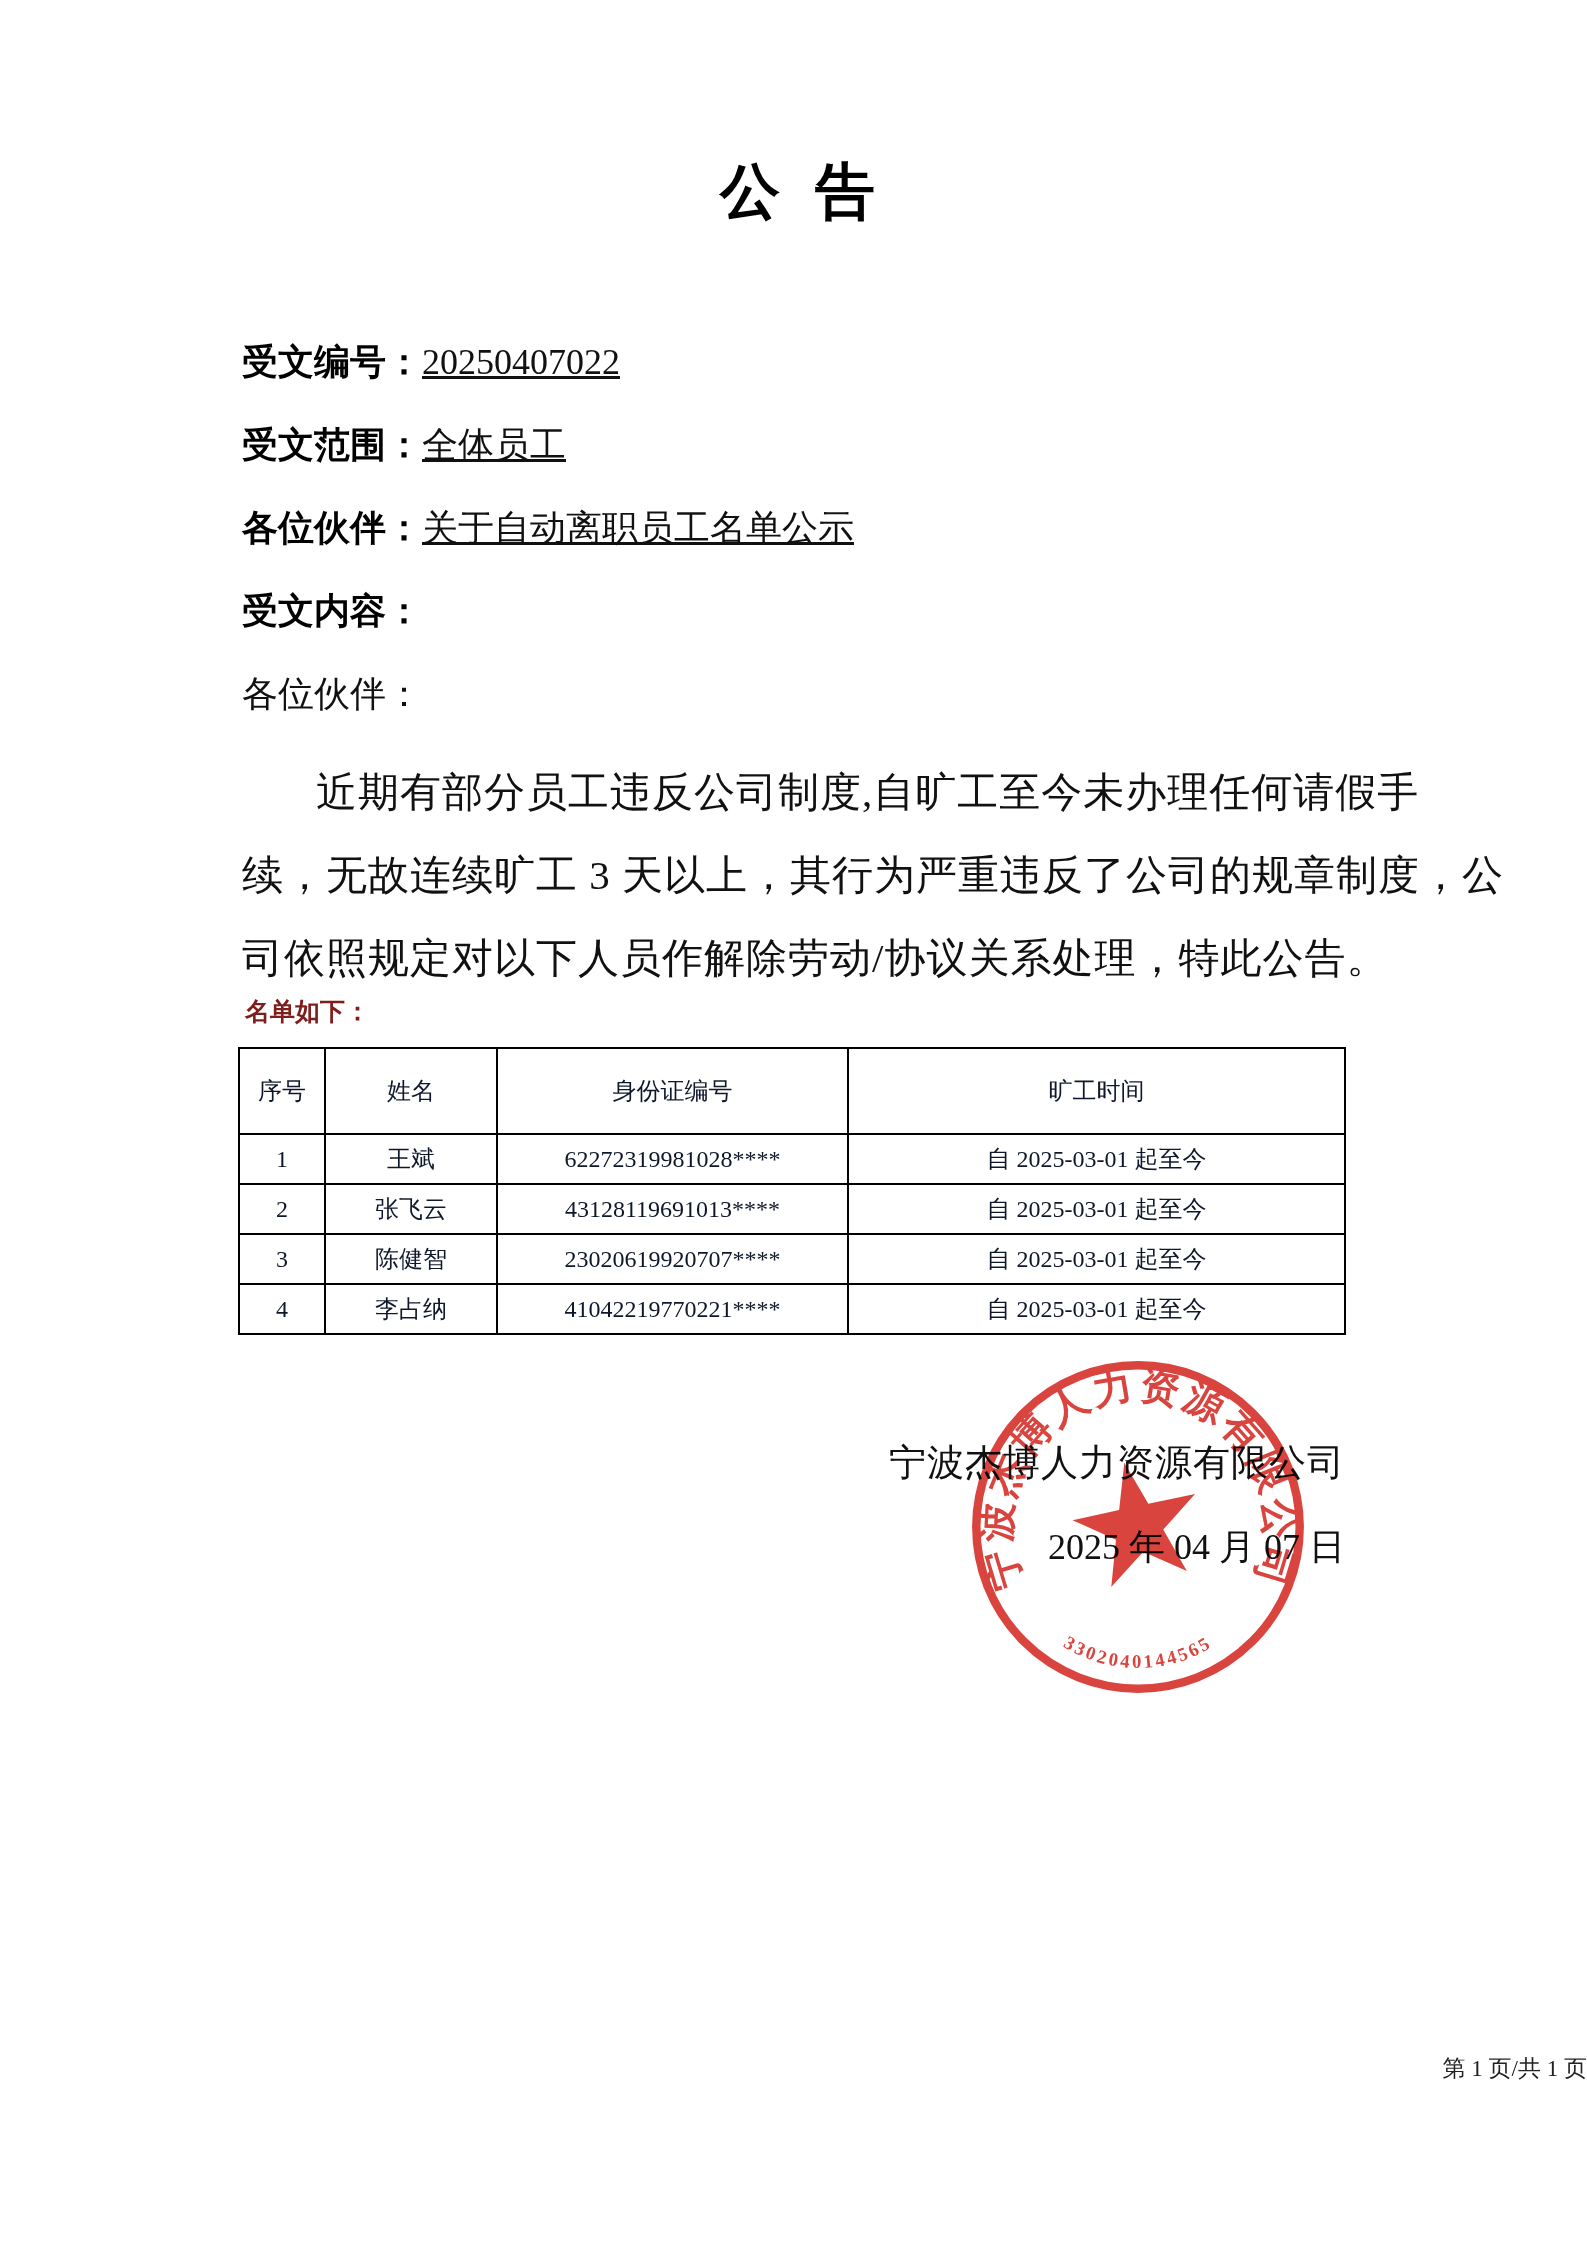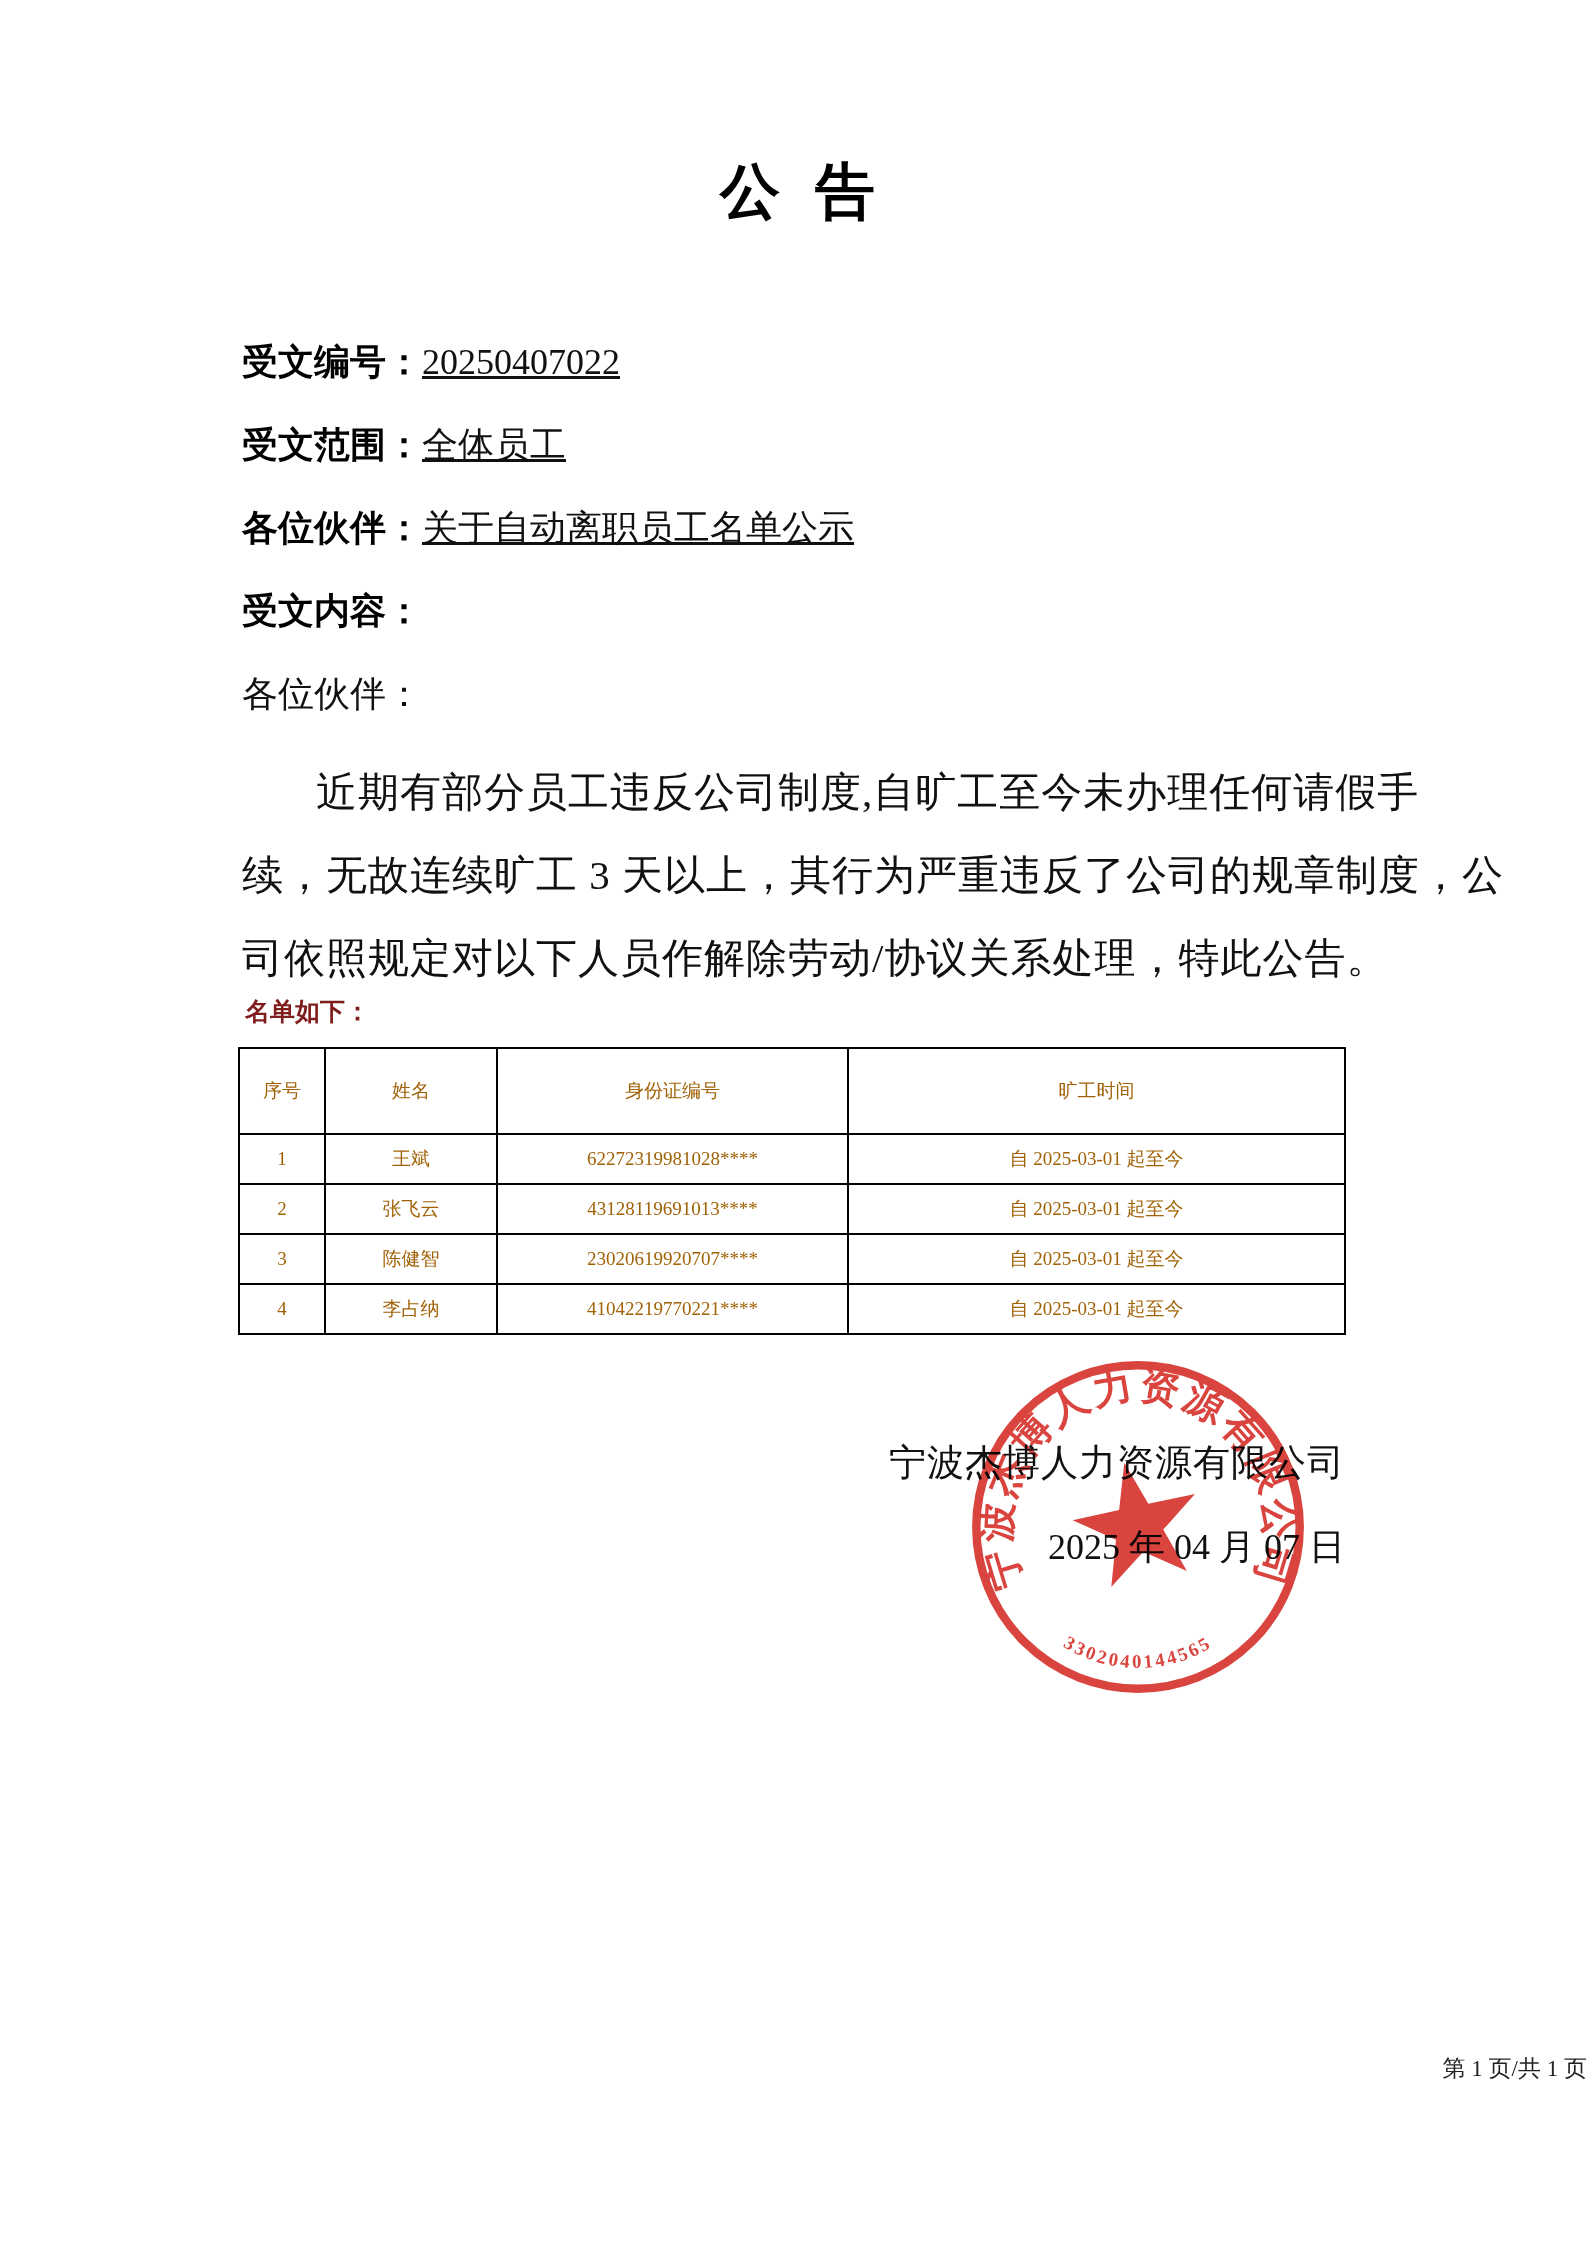"序号" table.roster { color: #a16207 -> #0f172a; font-size: 19px -> 24px }
